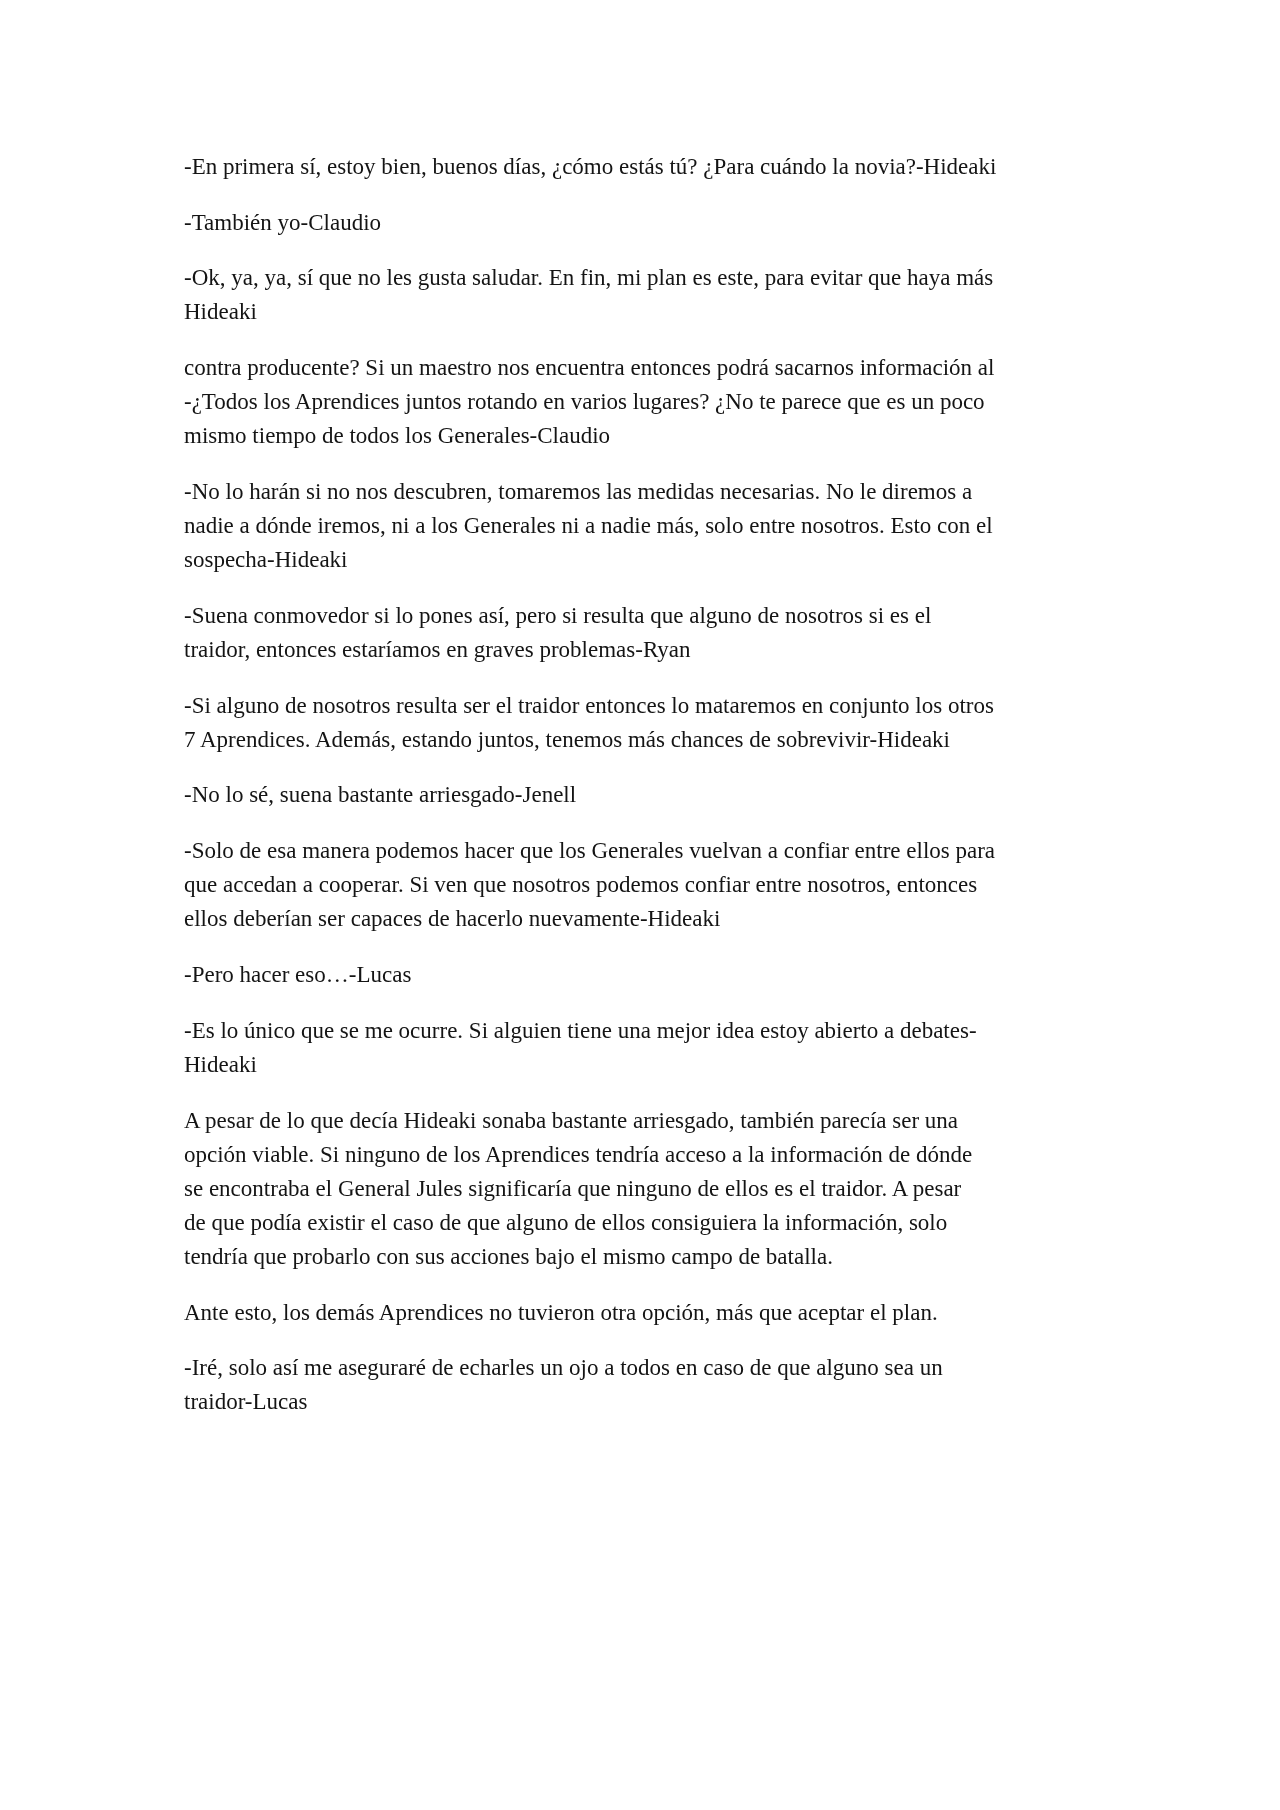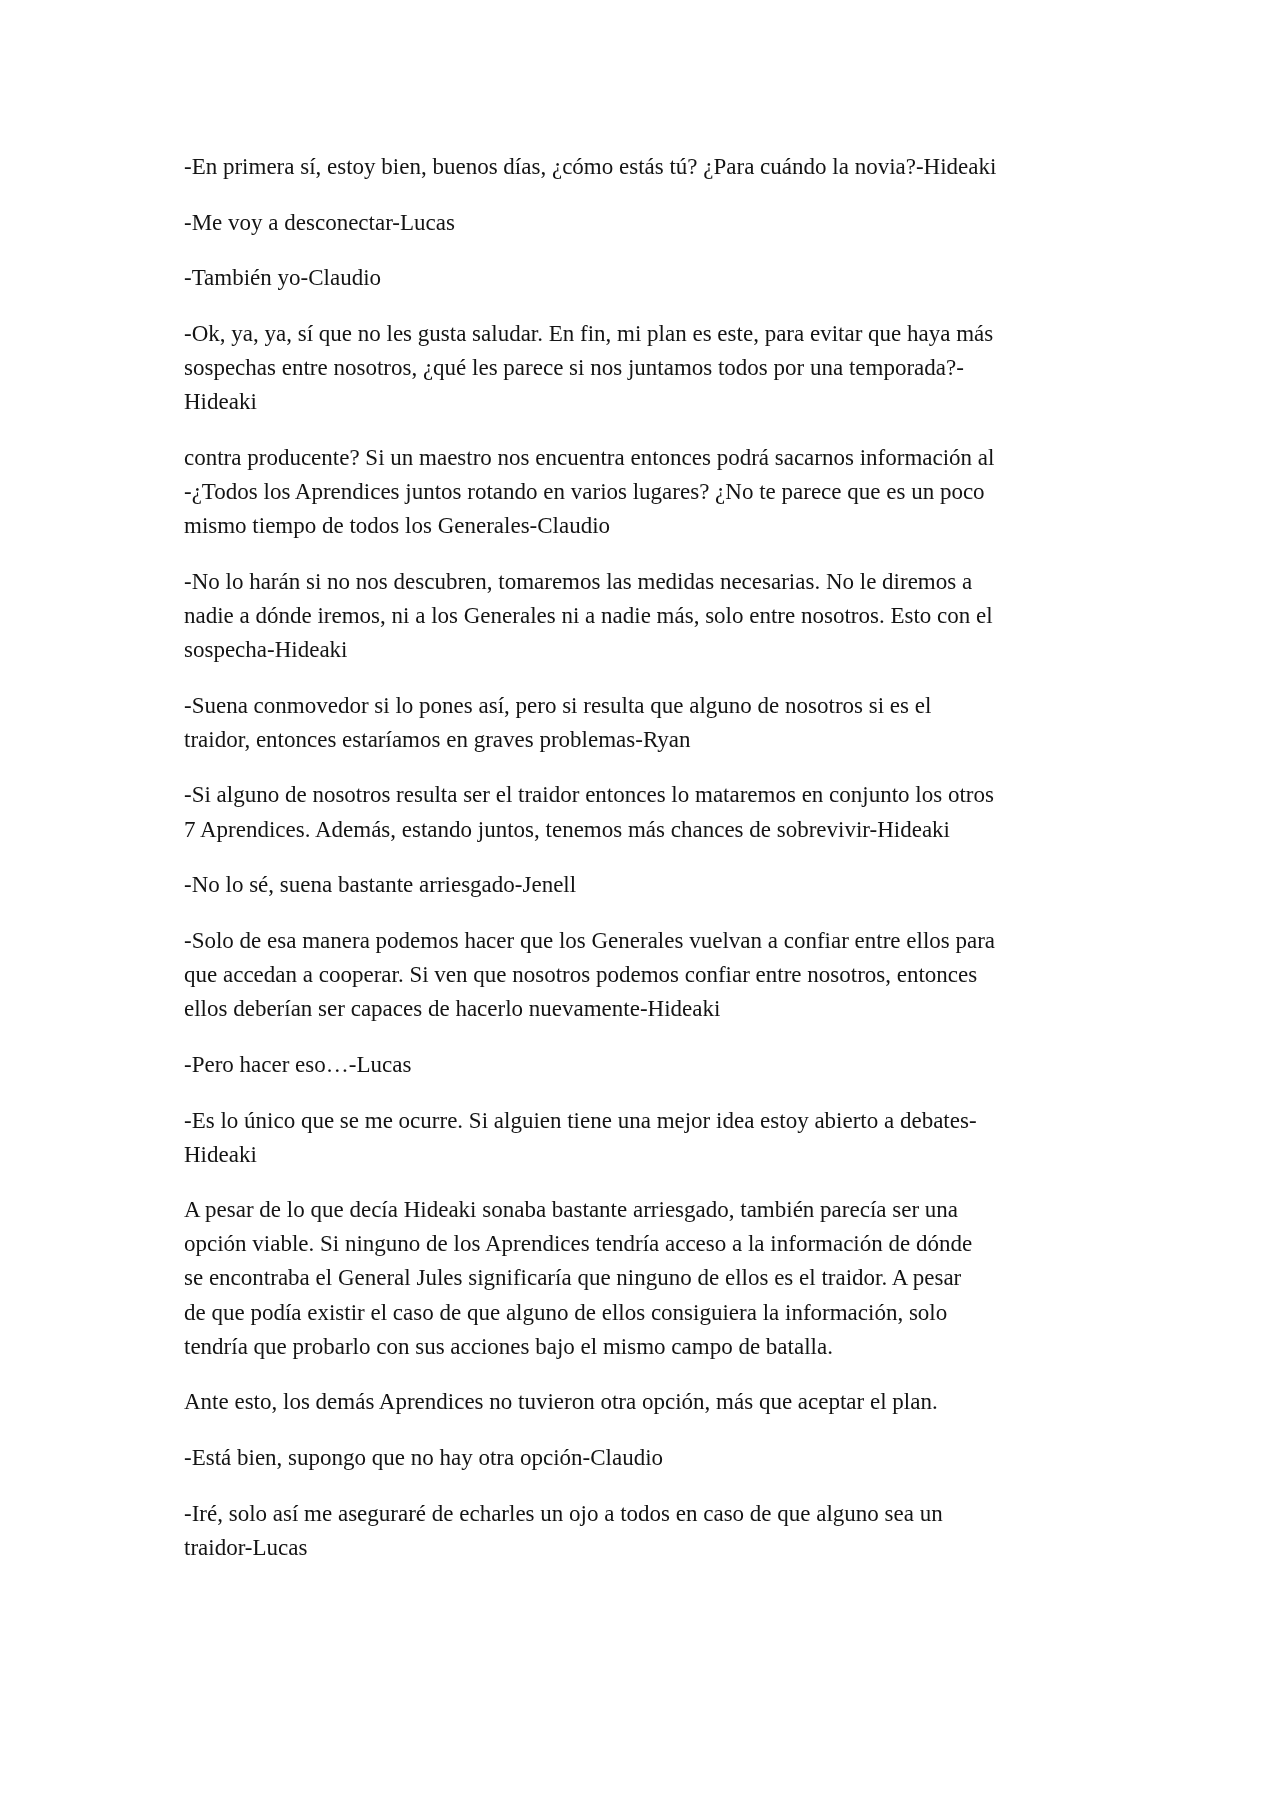"-Me voy a desconectar-Lucas" p.para { html: <p> <span>-Me voy a desconectar-Lucas</span> </p> -> none }
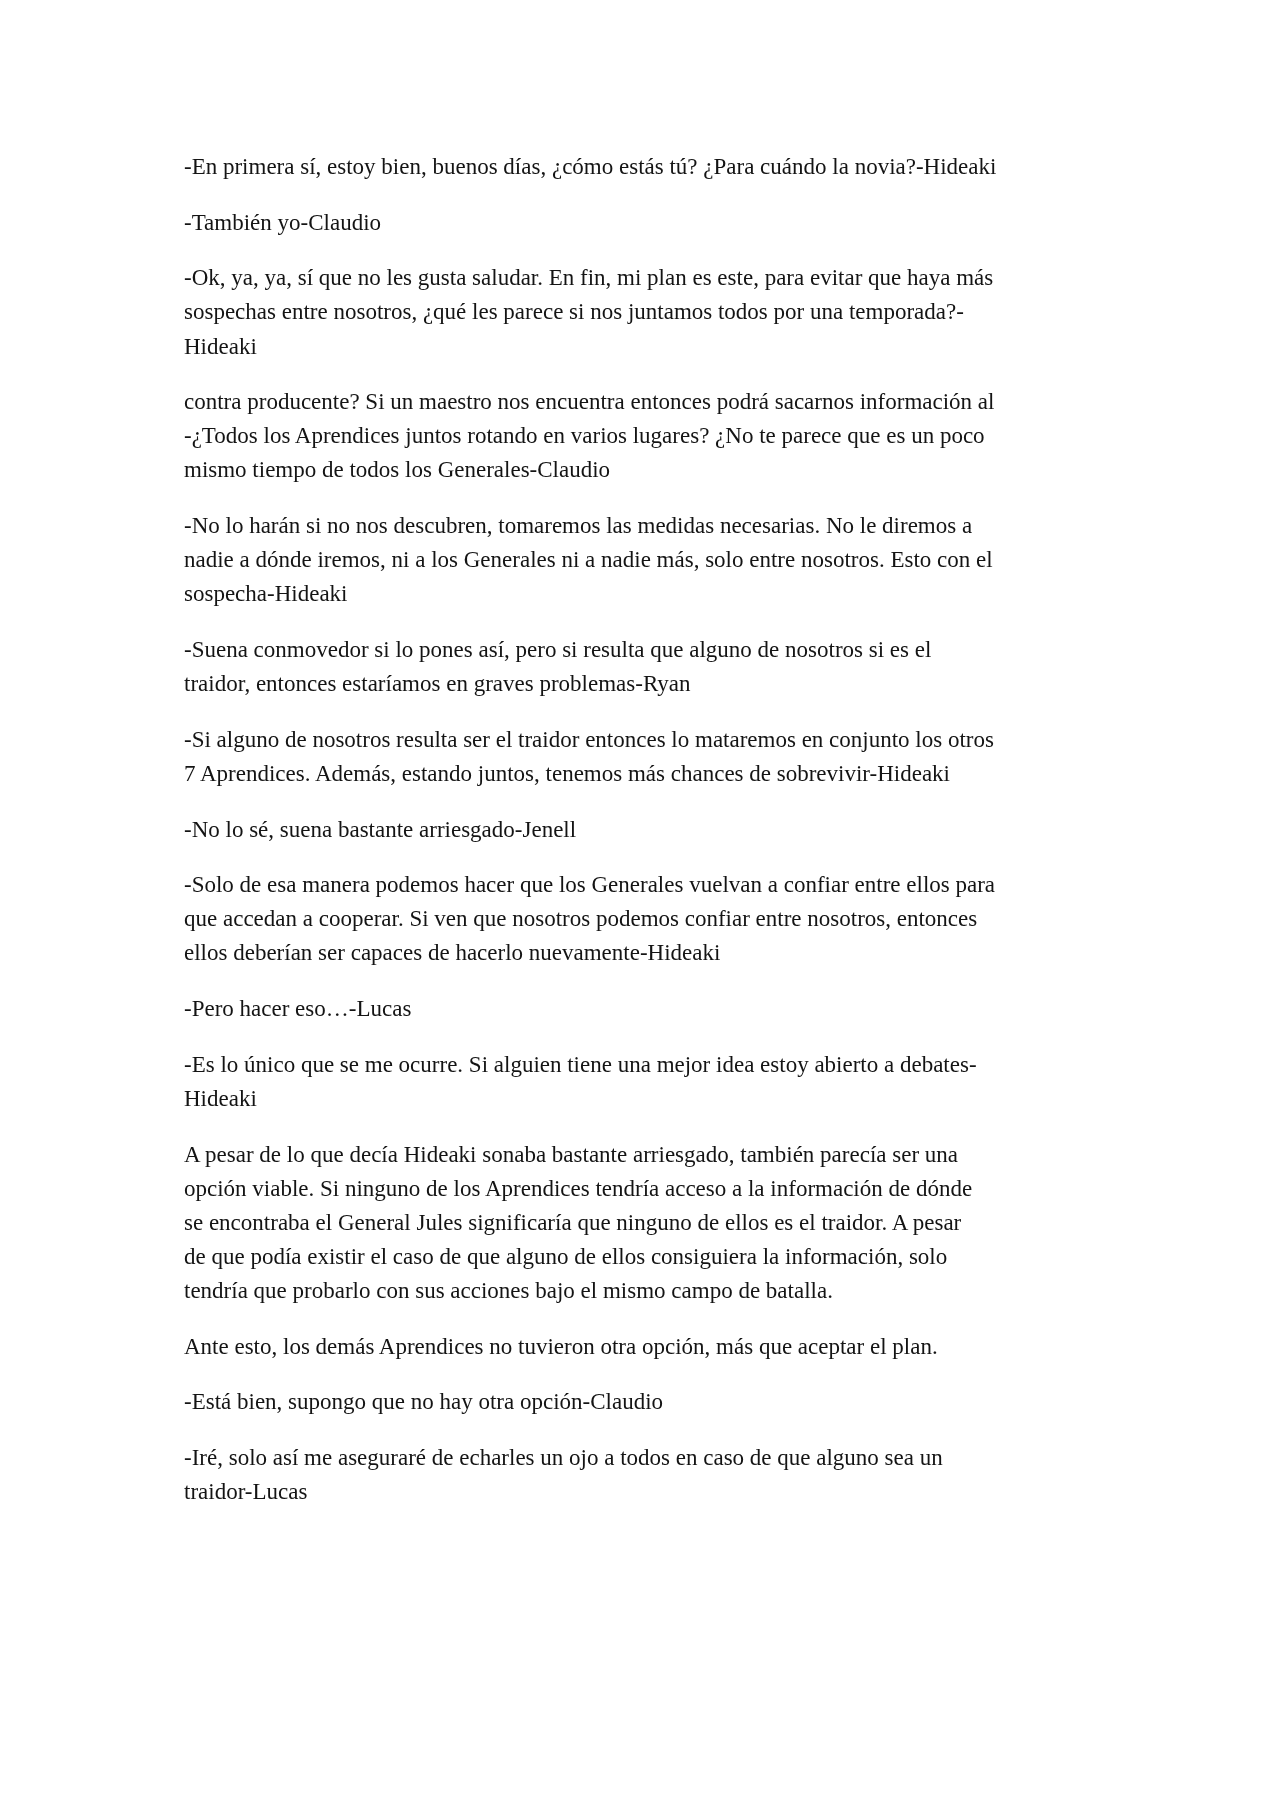"sospechas entre nosotros, ¿qué les" span.line { html: <span>sospechas entre nosotros, ¿qué les parece si nos juntamos todos por una temporada?-</span> -> none }
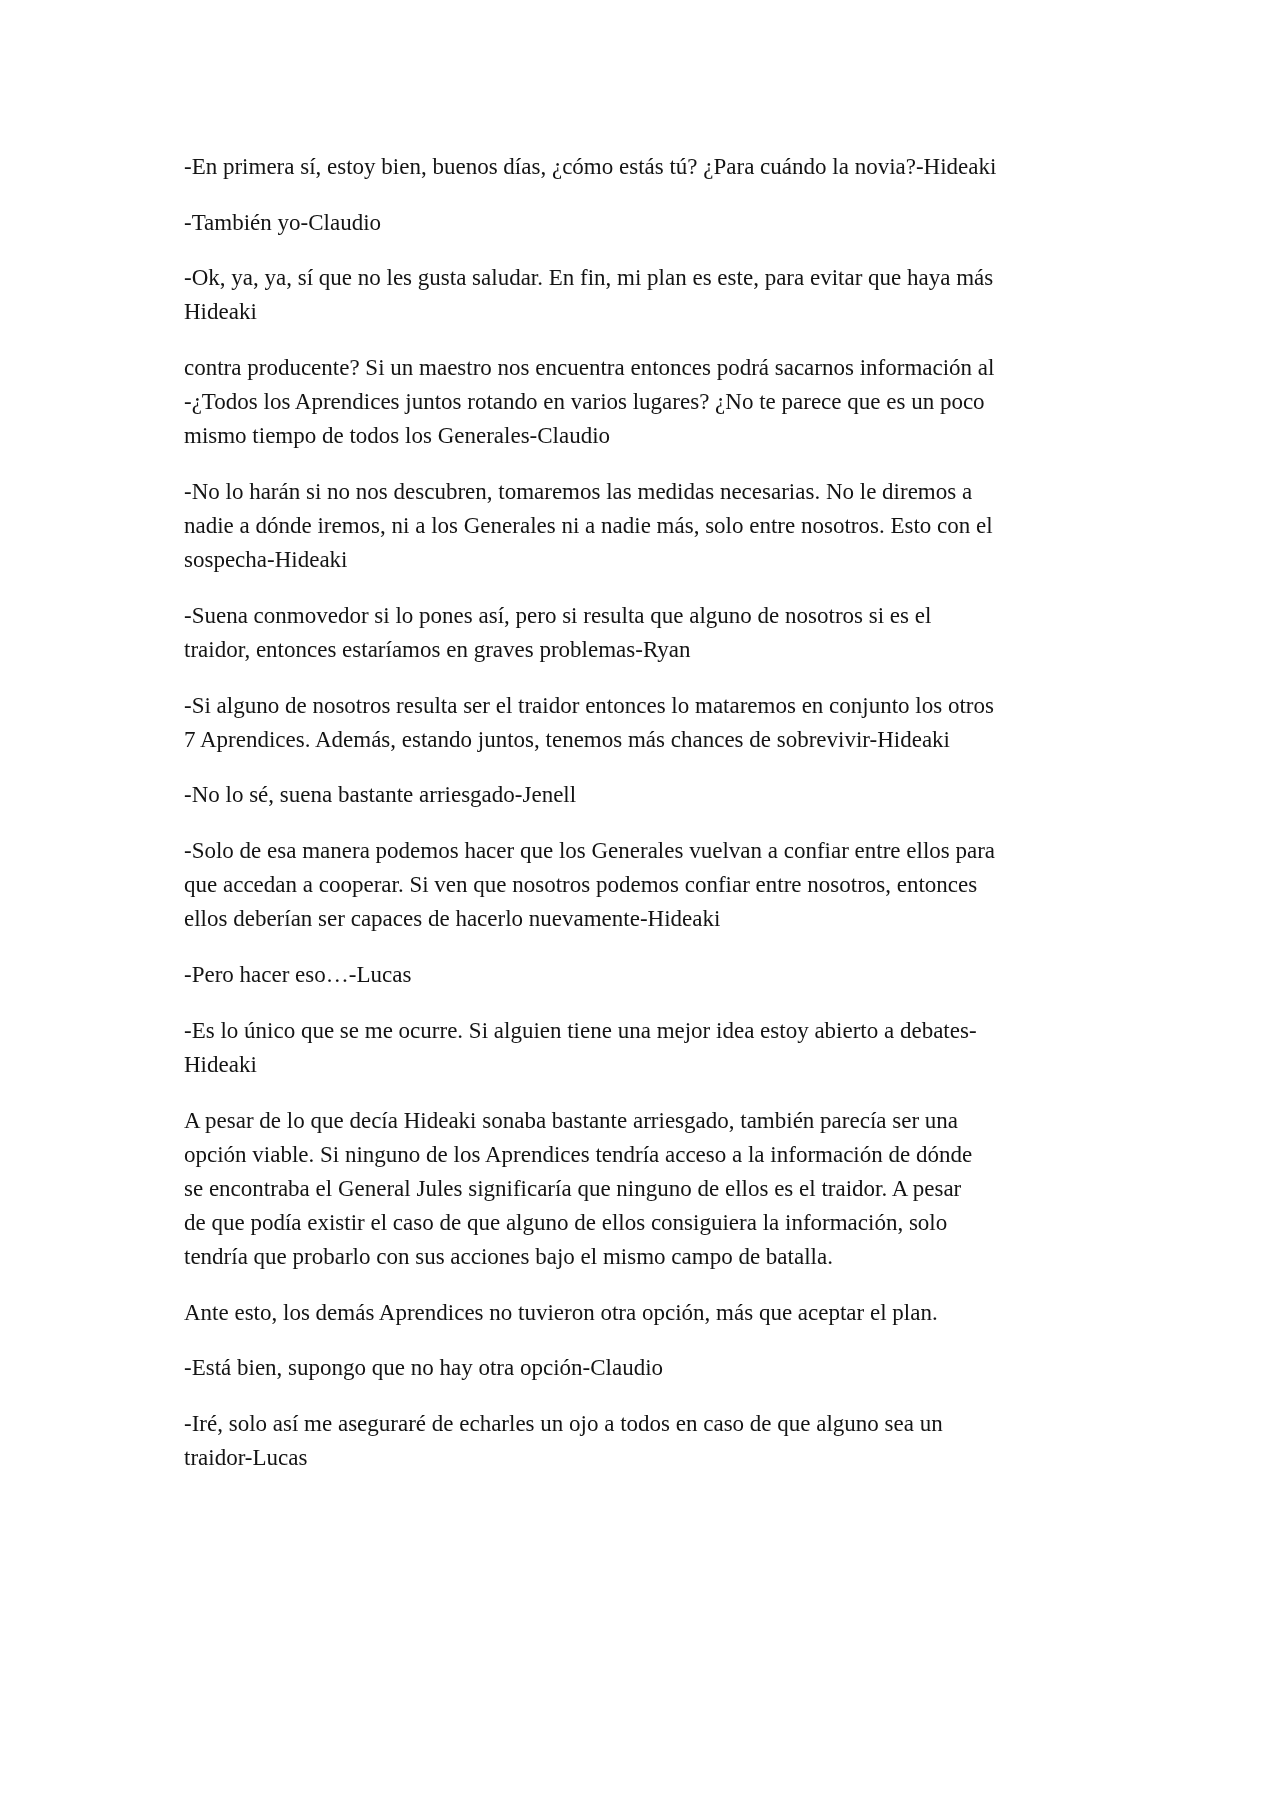"-Está bien, supongo que no" p.para { html: <p> <span>-Está bien, supongo que no hay otra opción-Claudio</span> </p> -> none }
